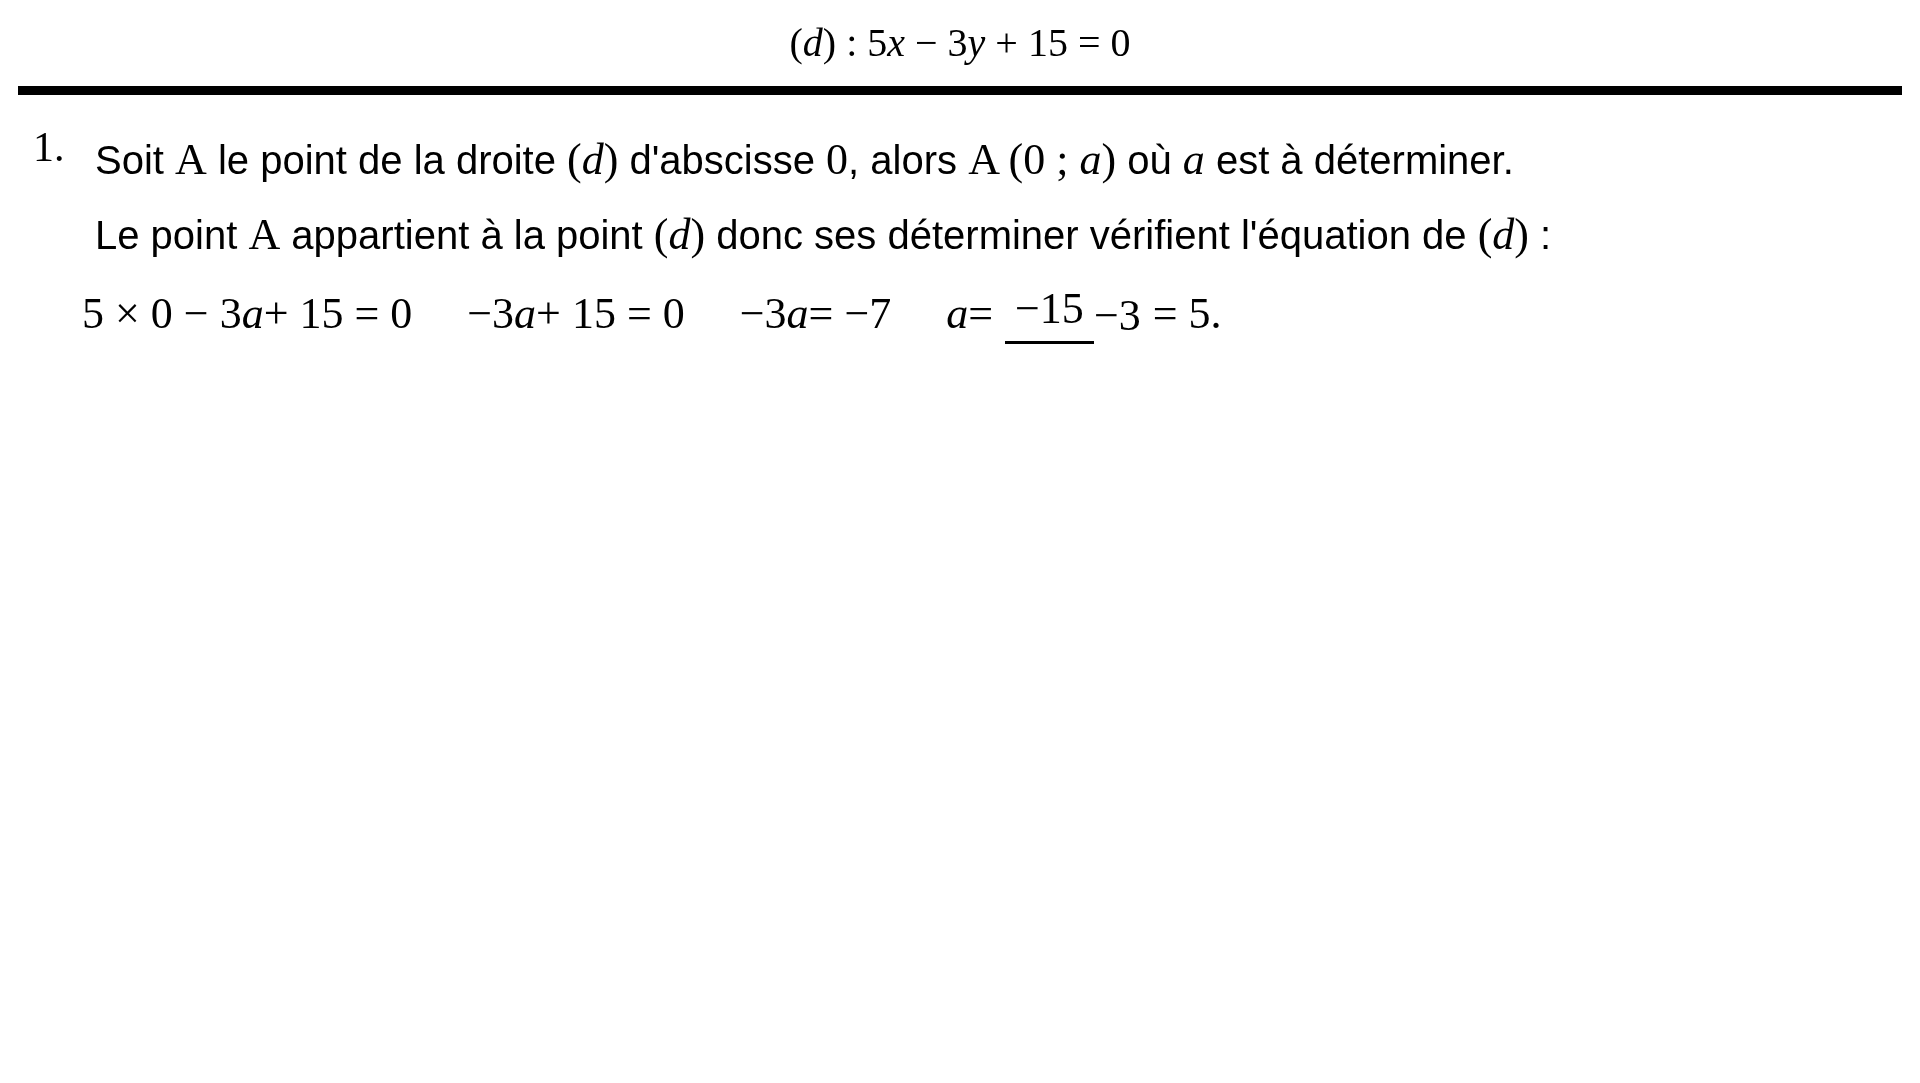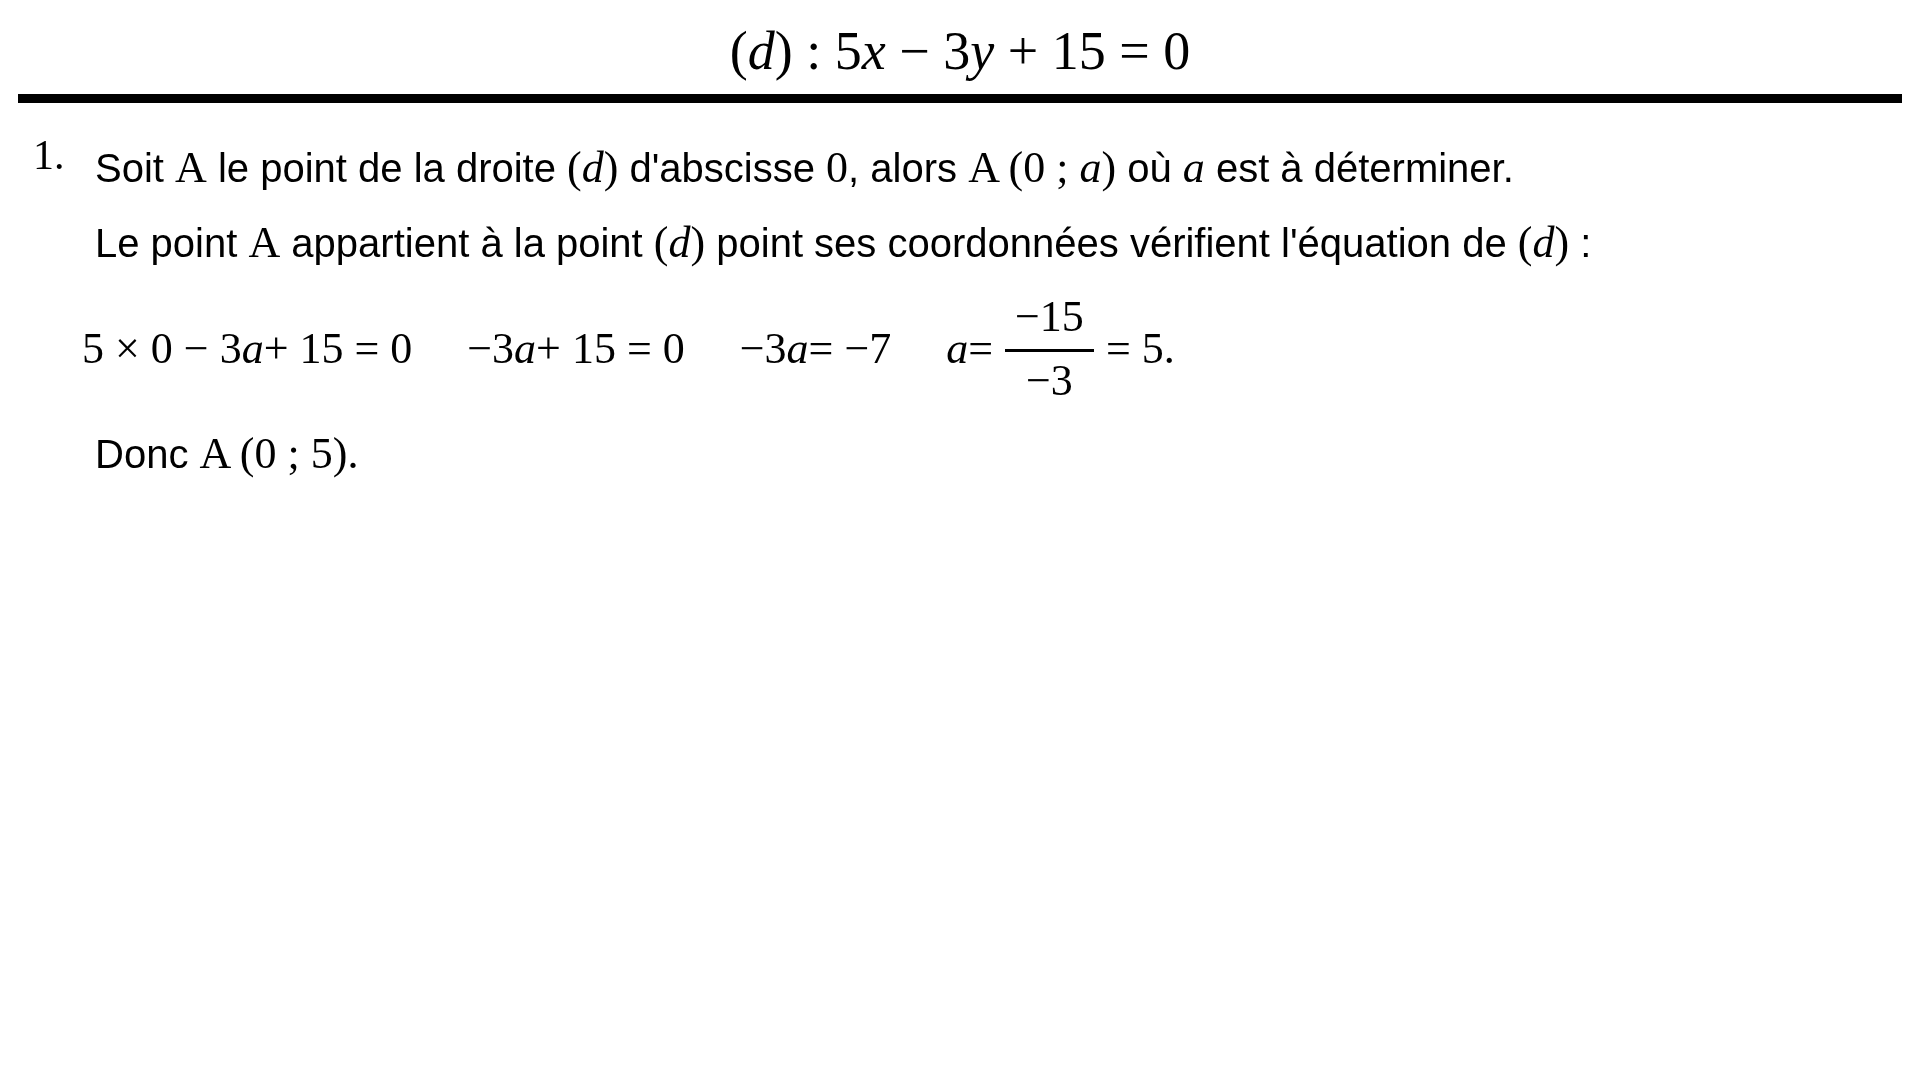"(d) : 5x − 3y" .title { font-size: 54px -> 40px; padding-top: 20px -> 12px }
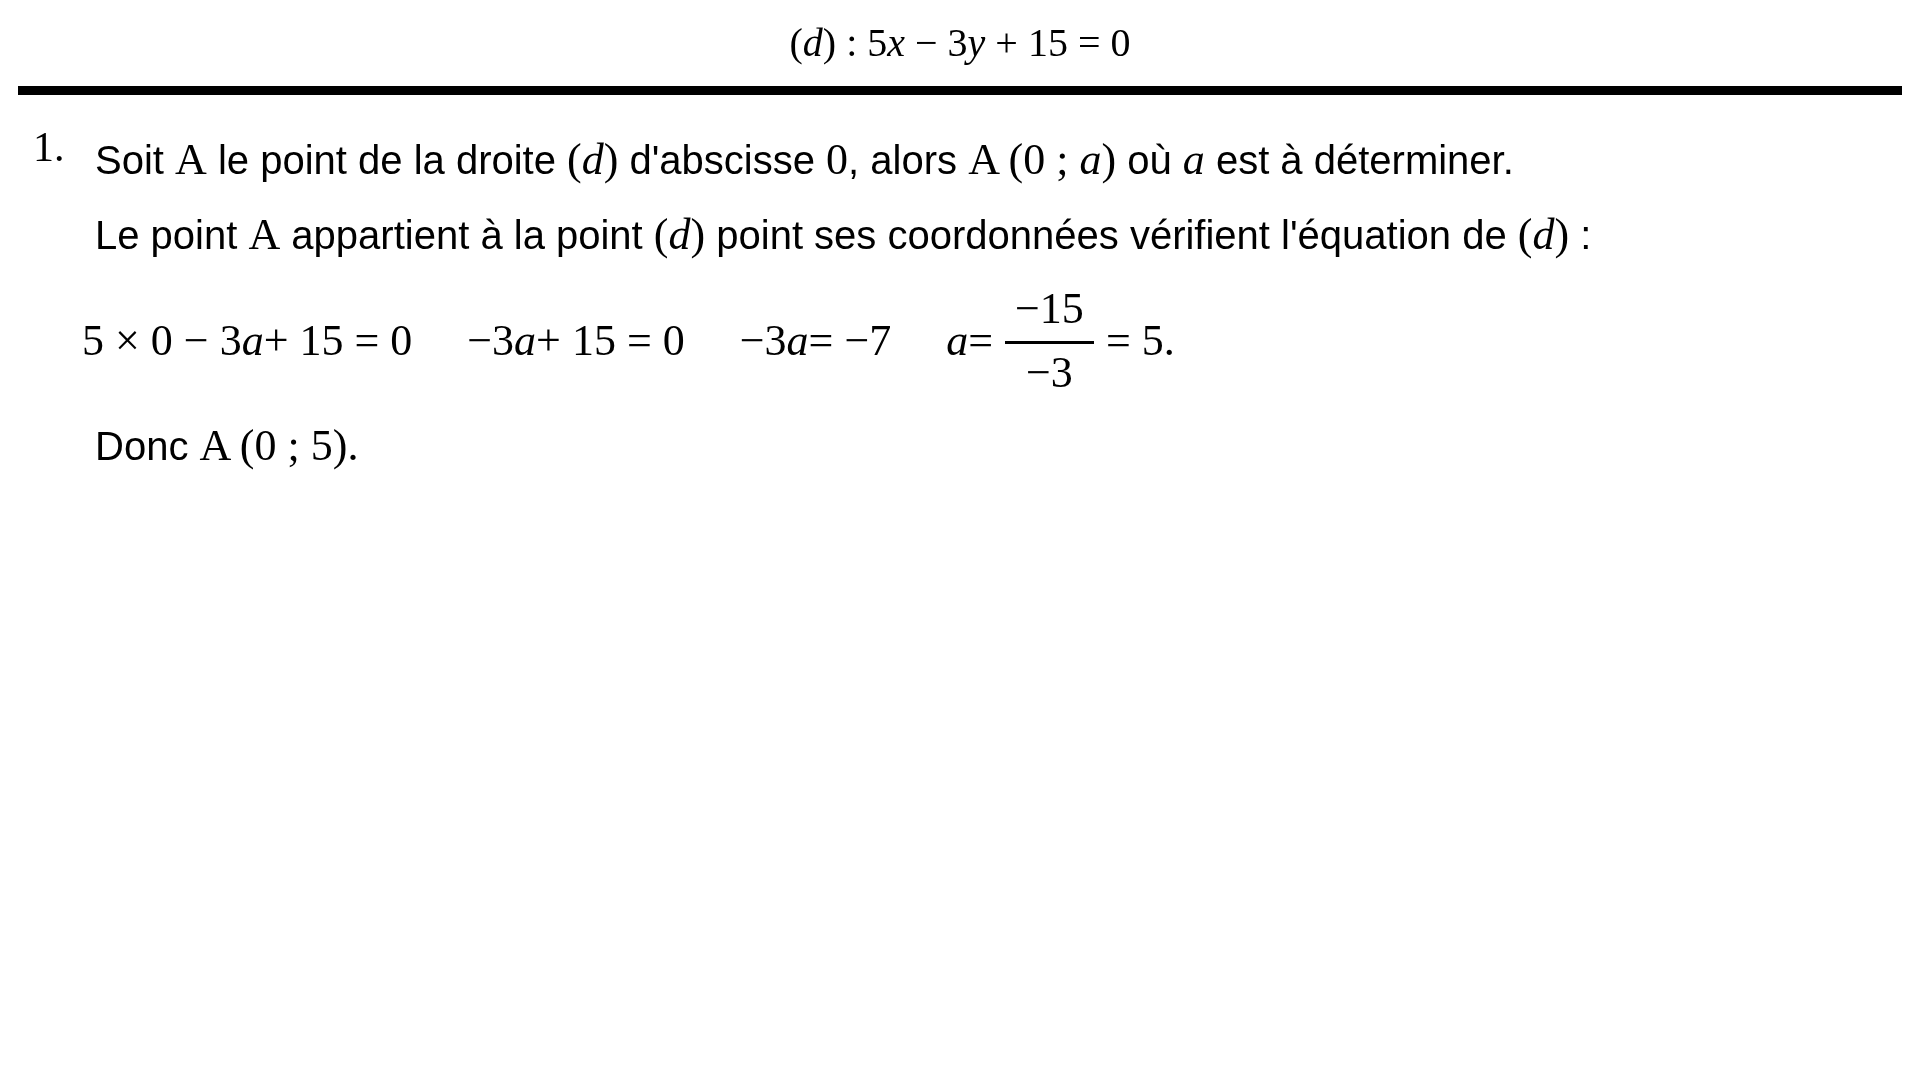"point ses coordonnées vérifient" span.sans { text: point ses coordonnées -> donc ses déterminer }
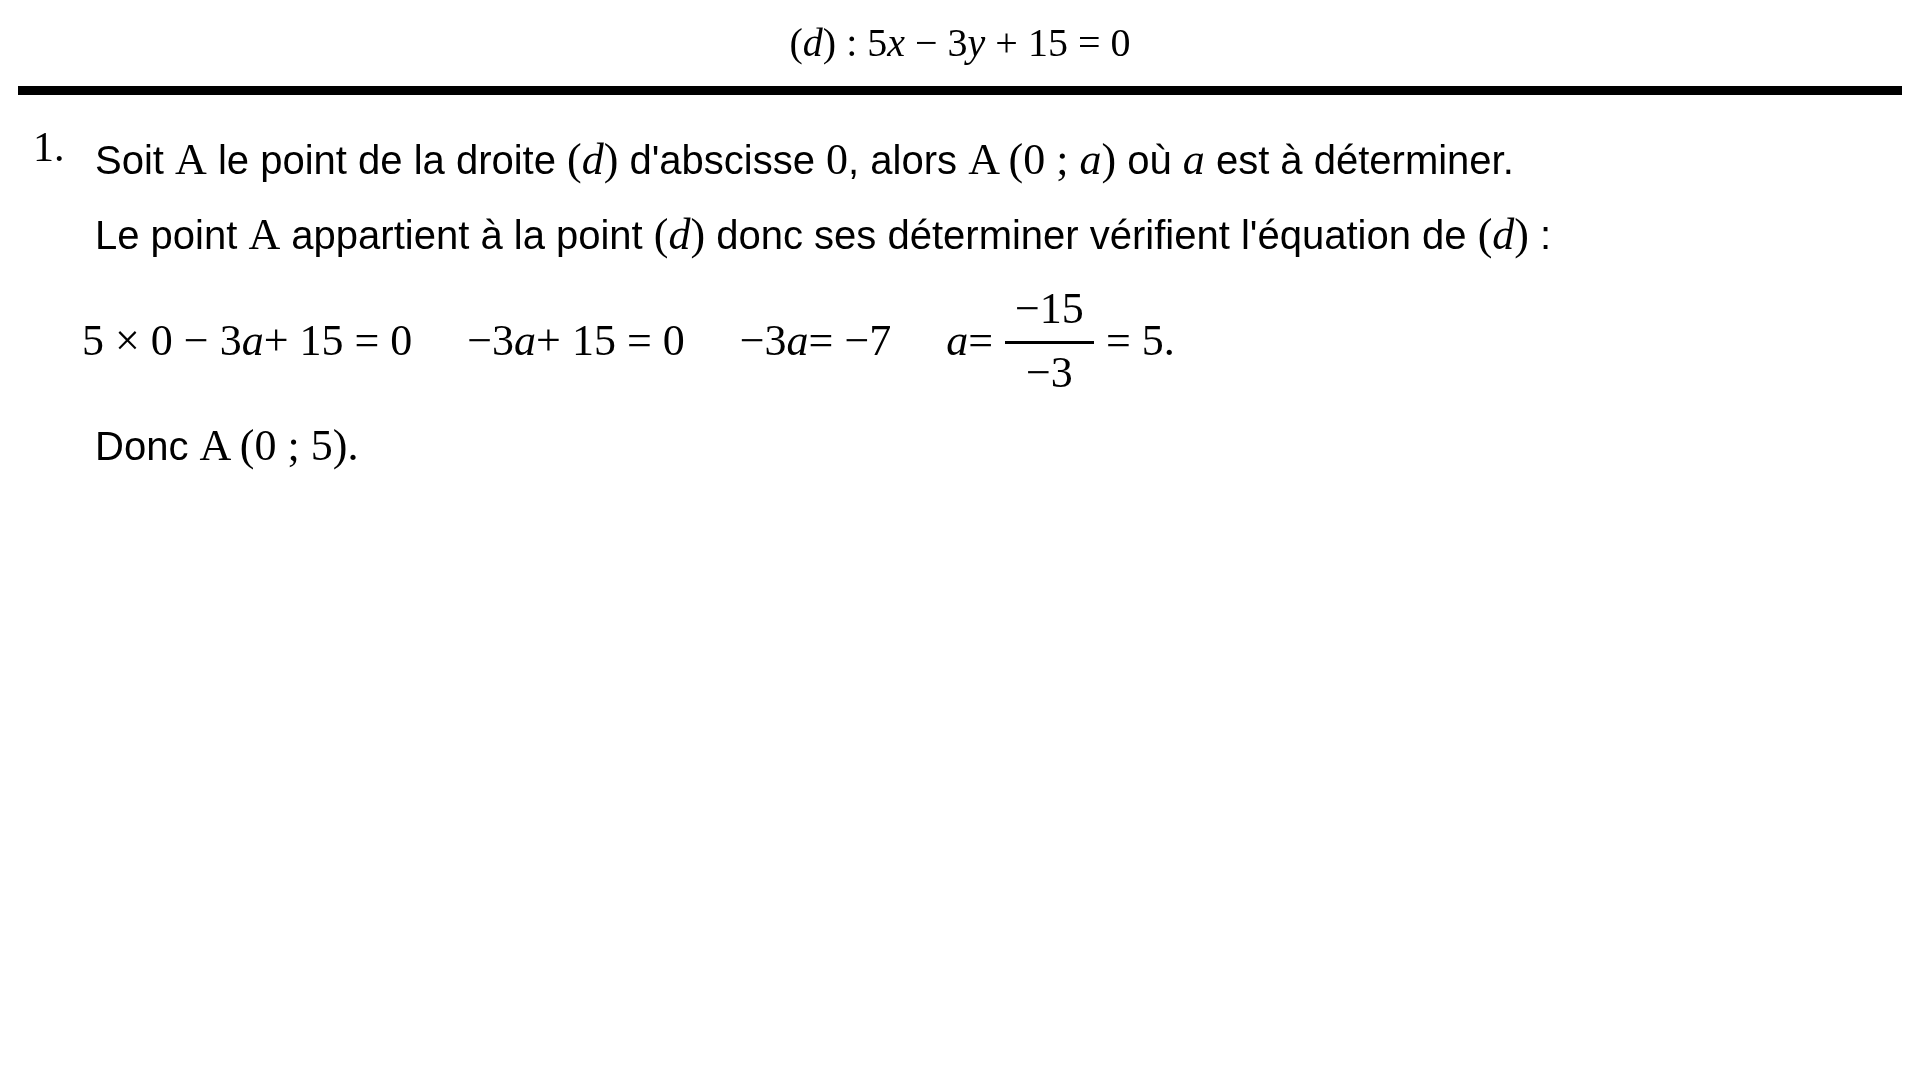"−15" .frac { flex-direction: column -> none }
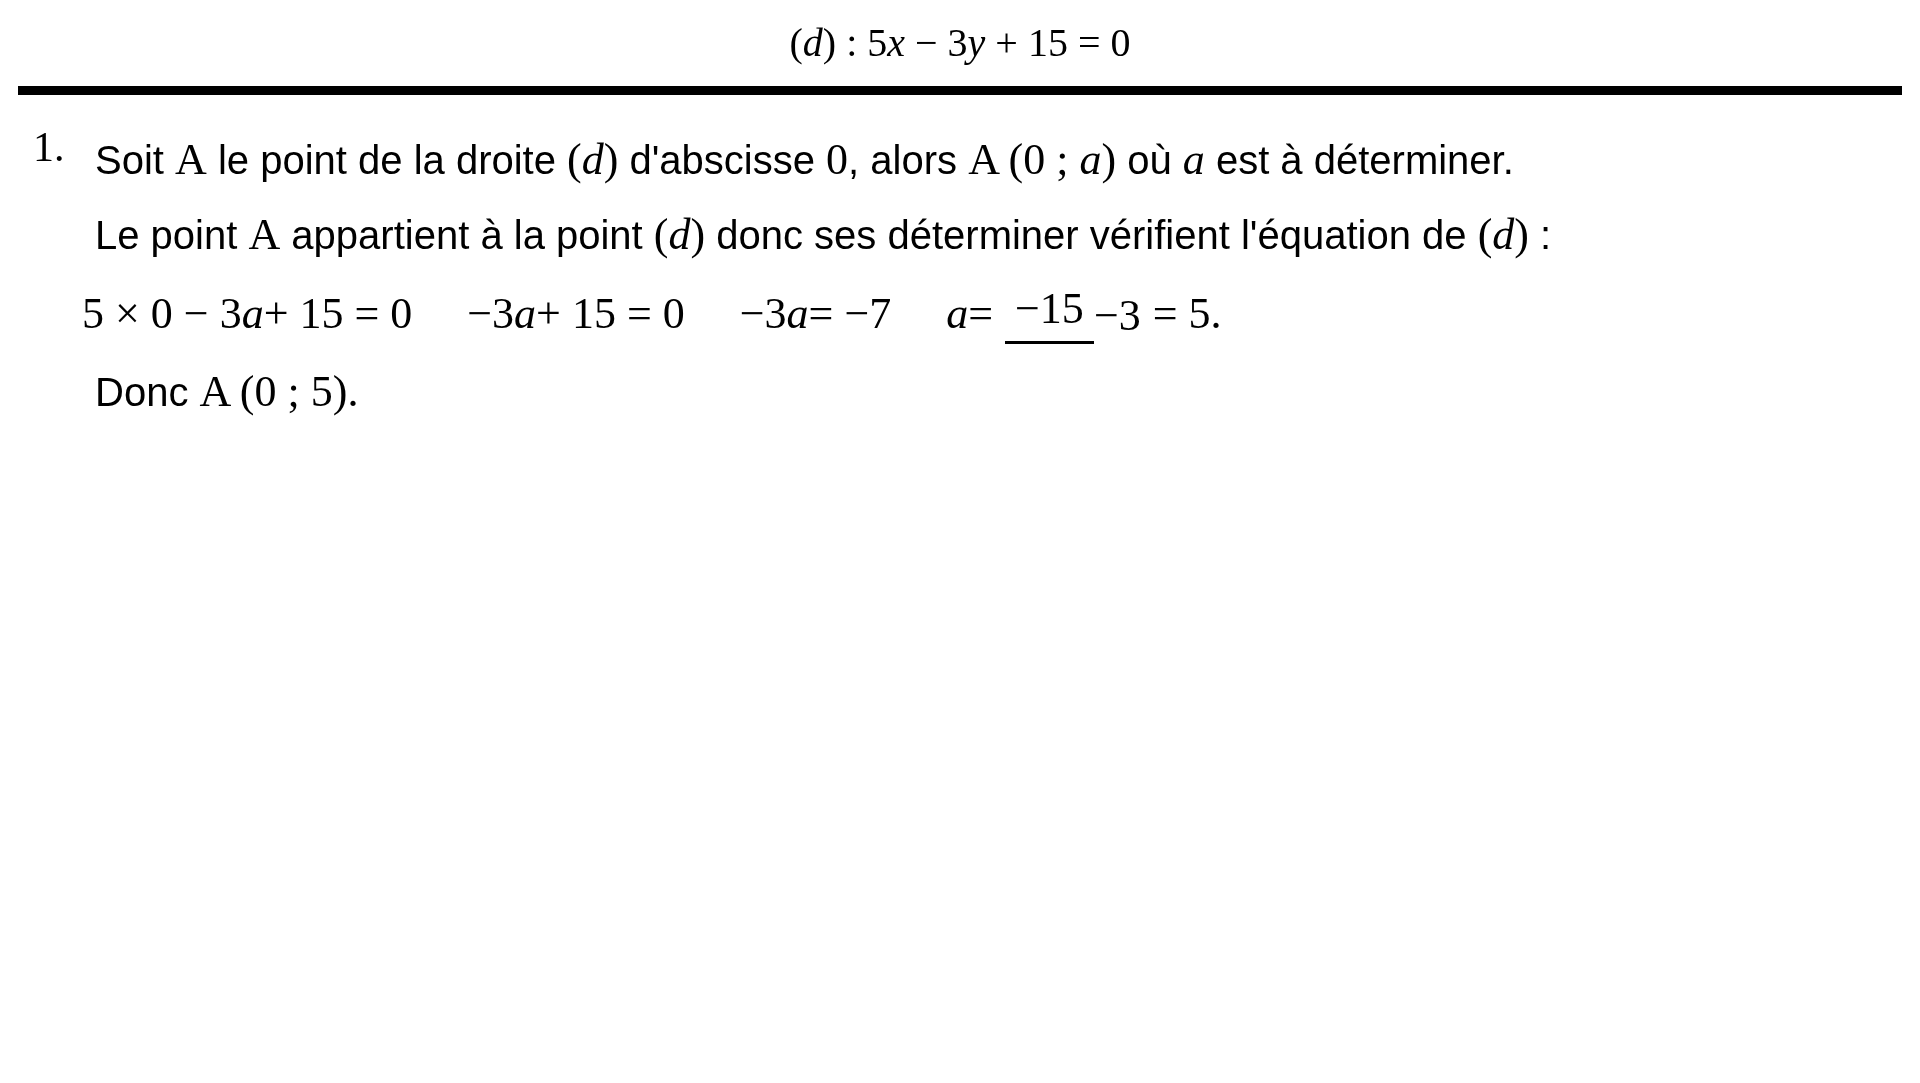"Donc A (0 ; 5)." p.line { html: <p><span>Donc </span><span>A (0 ; 5).</span></p> -> none }
